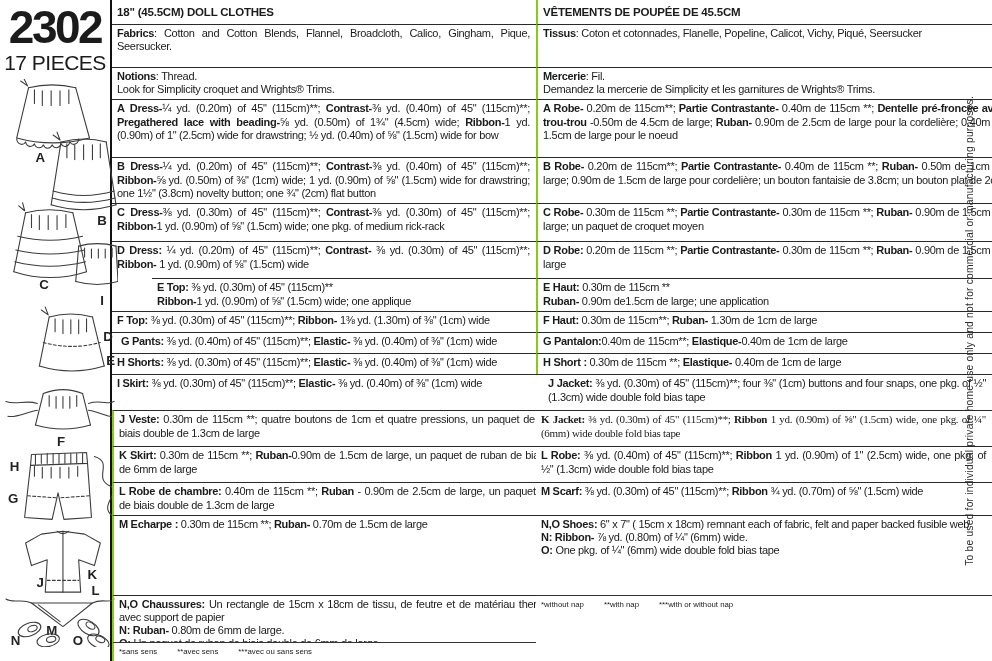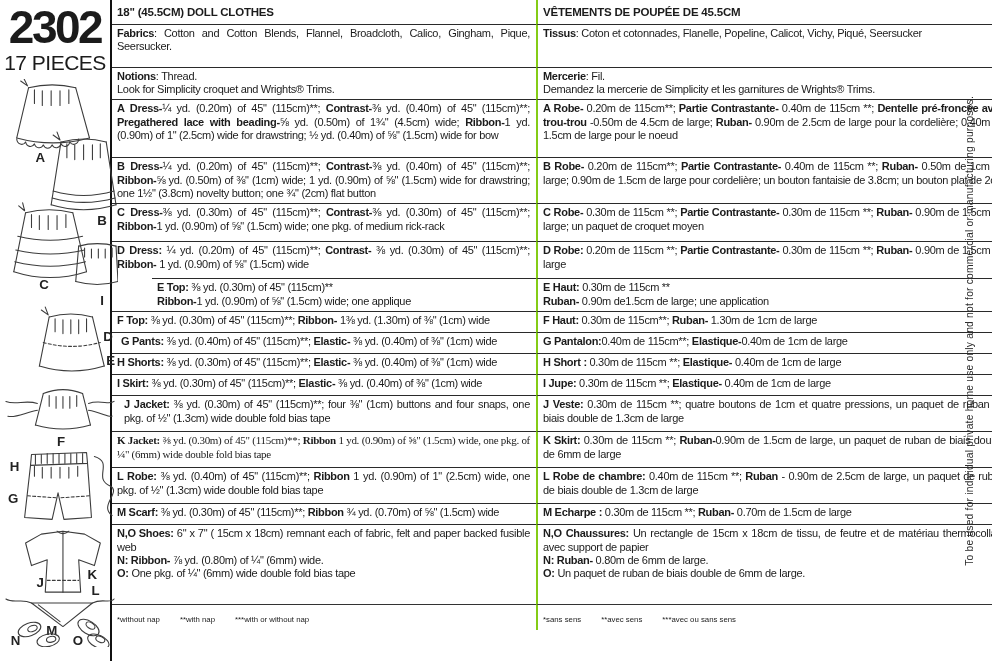"I Jupe: 0.30m de 115cm" div.cell { html: <div> <div> <p><span>I Jupe:</span><span> 0.30m de 115cm **; </span><span>Elastique-</span><span> 0.40m de 1cm de large</span></p> </div> </div> -> none }
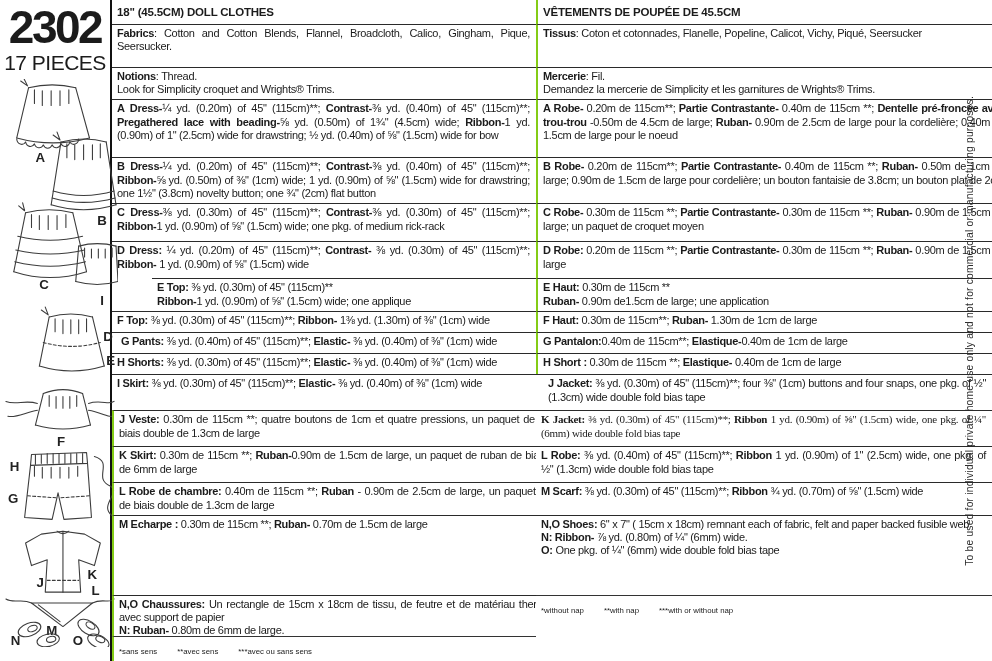"*without nap **with nap ***with" .footnote-row { padding-top: 8px -> 2px }
